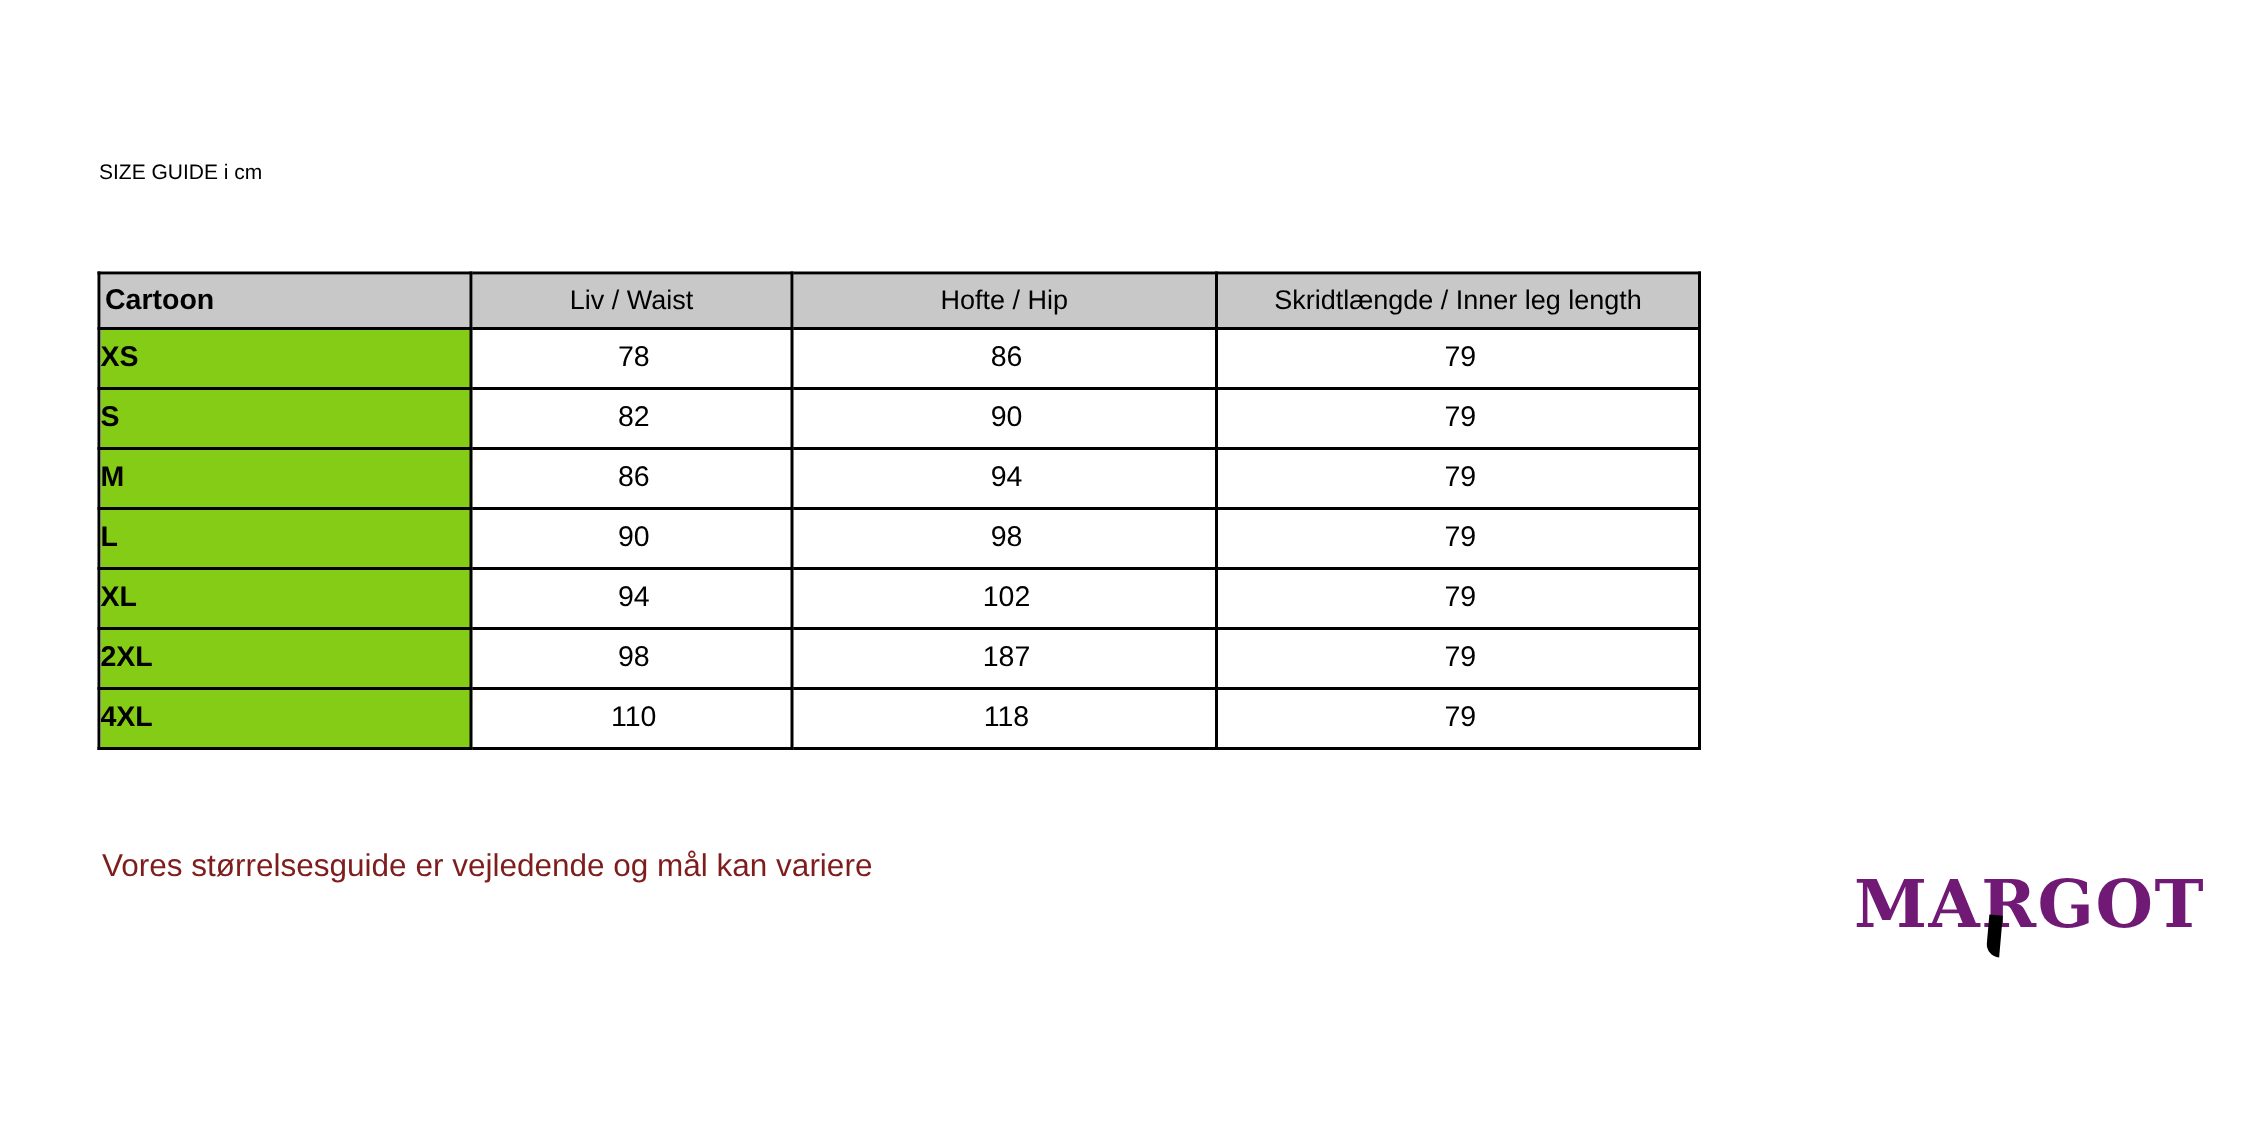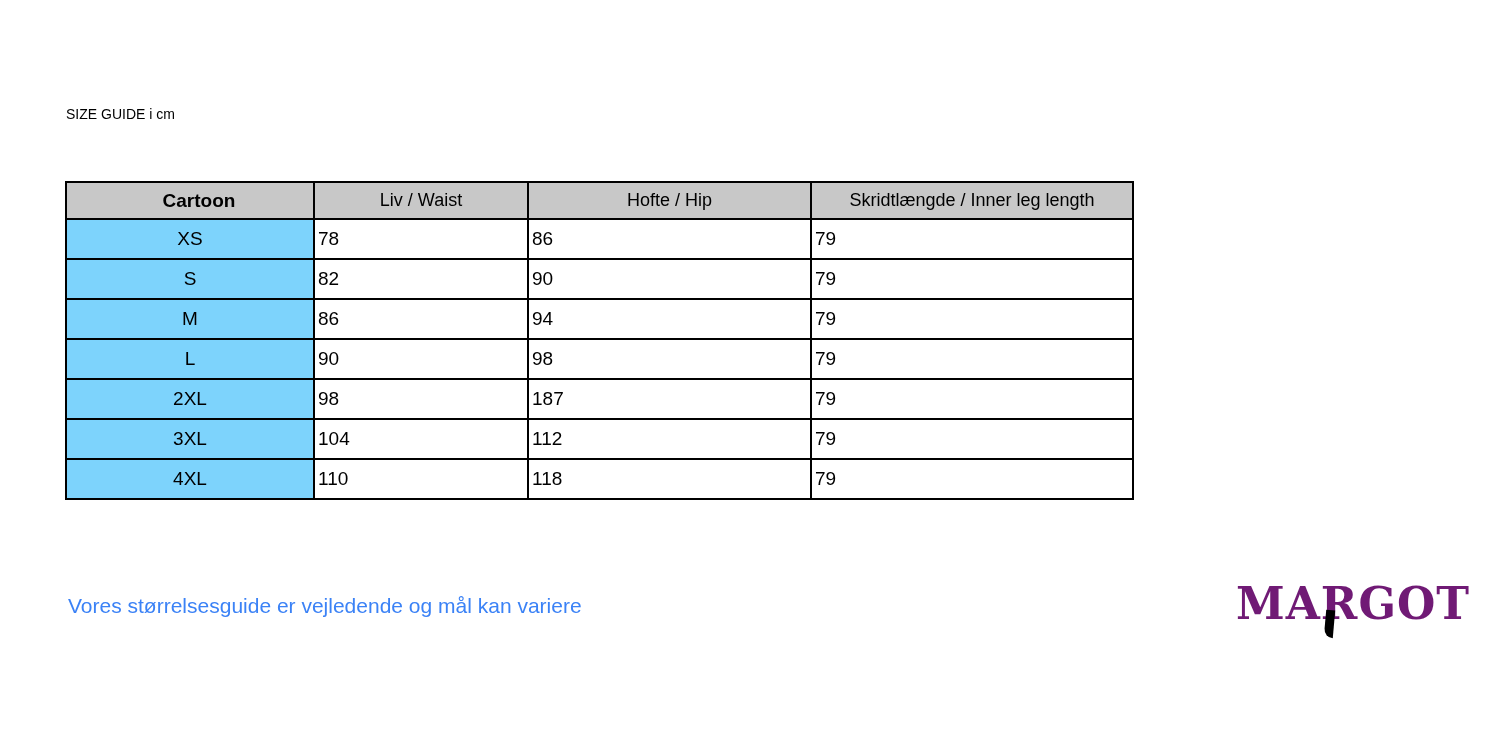"Cartoon" table.size-table th.corner { padding-left: 18px -> 3px; text-align: center -> left }
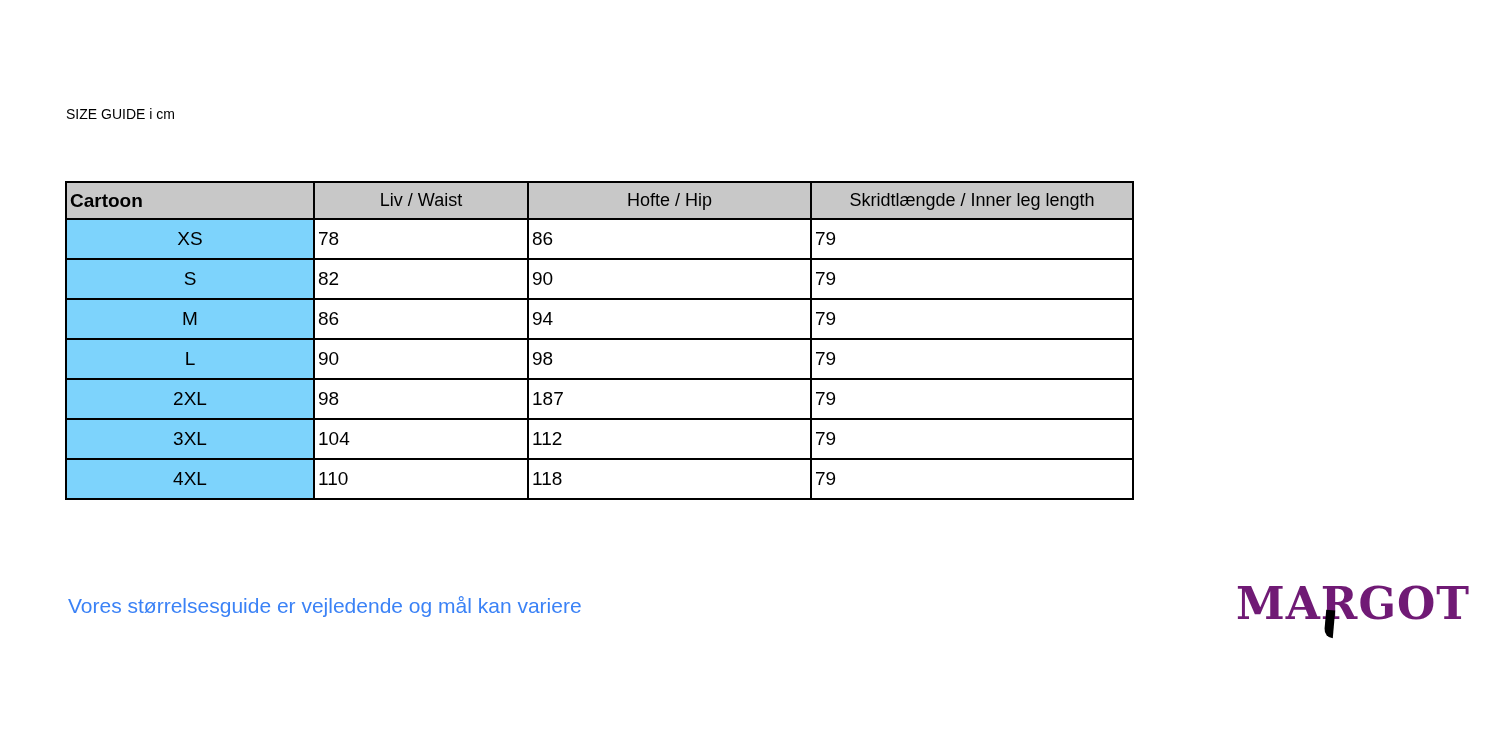"XS" table.size-table td.size-cell { background: #7dd3fc -> #84cc16; font-weight: none -> bold; text-align: center -> left }
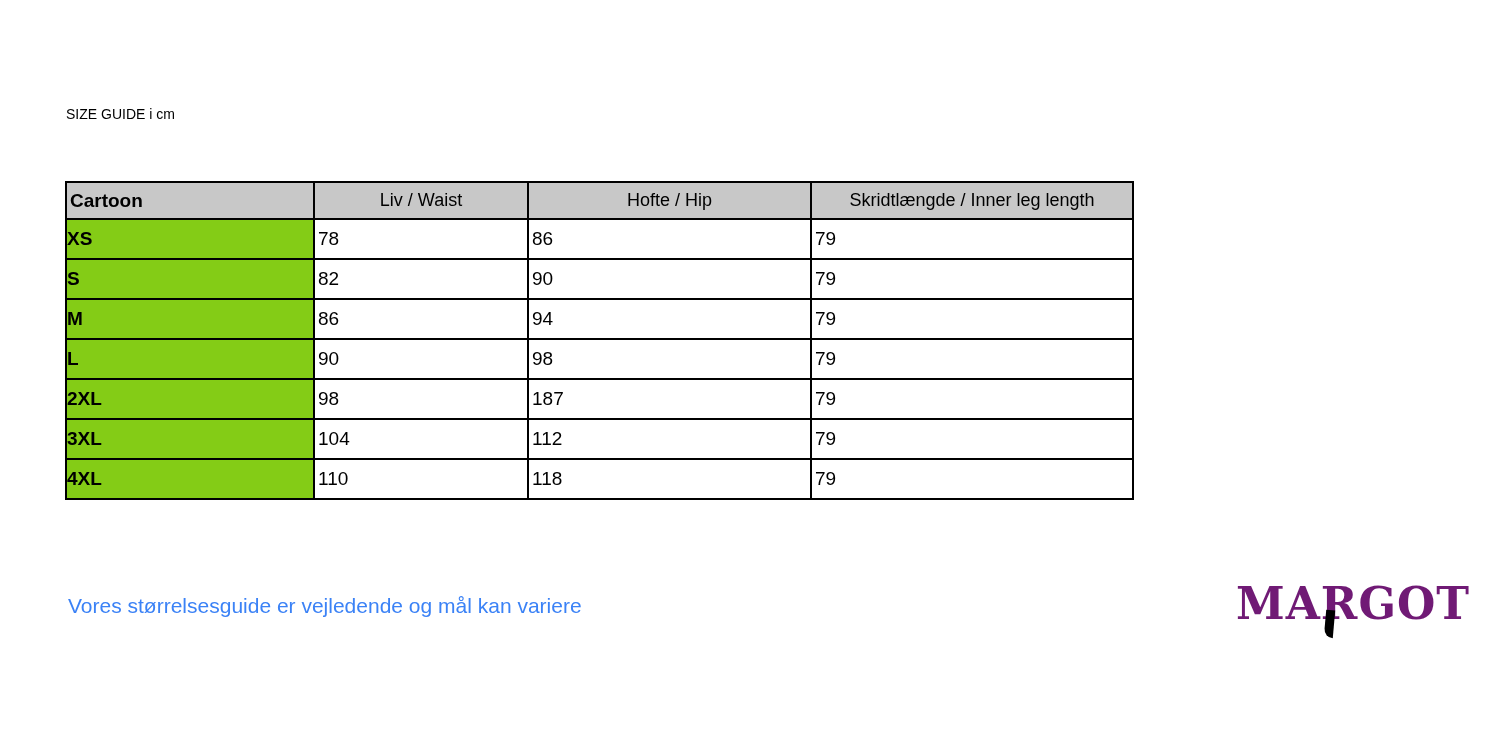"78" table.size-table td.value-cell { text-align: left -> center }
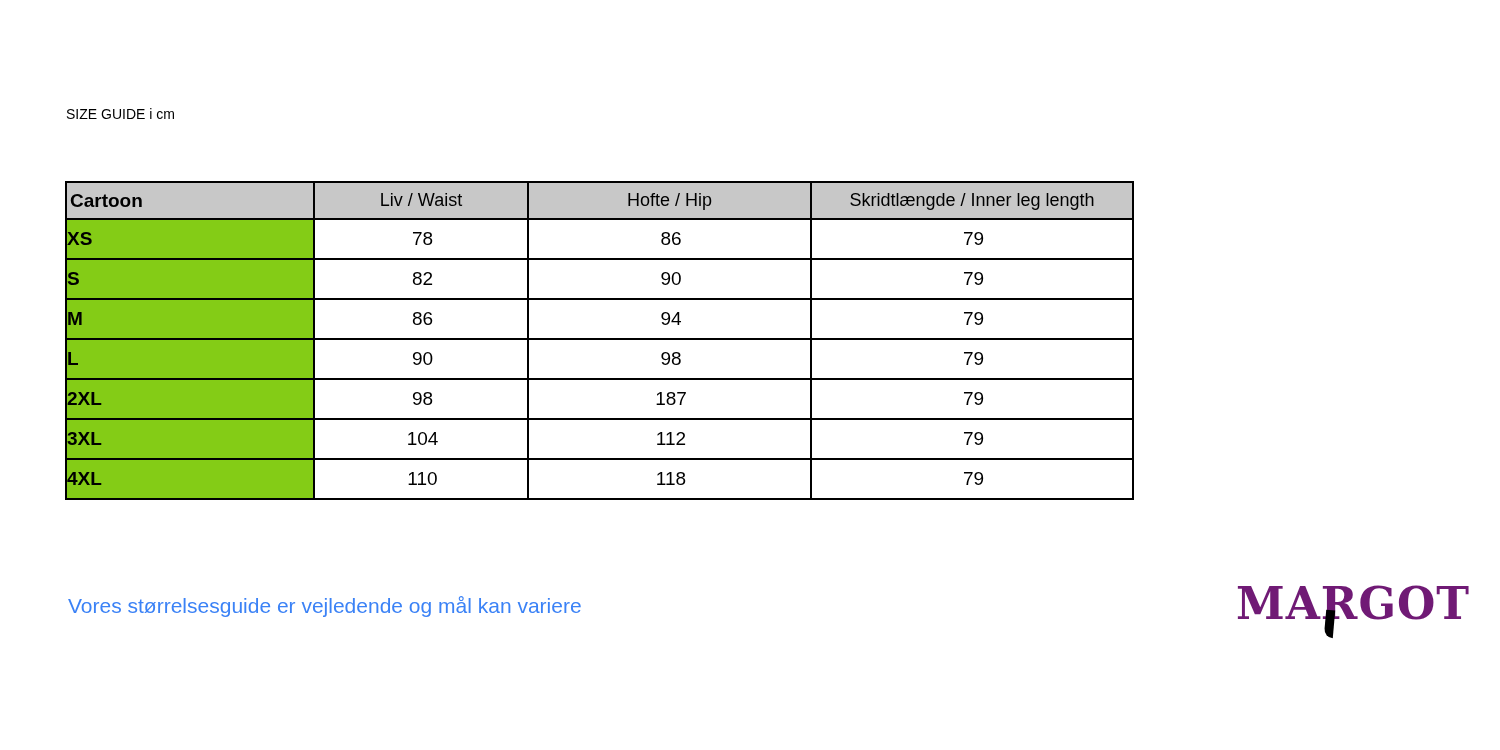"XL" tr { html: none -> <tr> <td>XL</td> <td>94</td> <td>102</td> <td>79</td> </tr> }
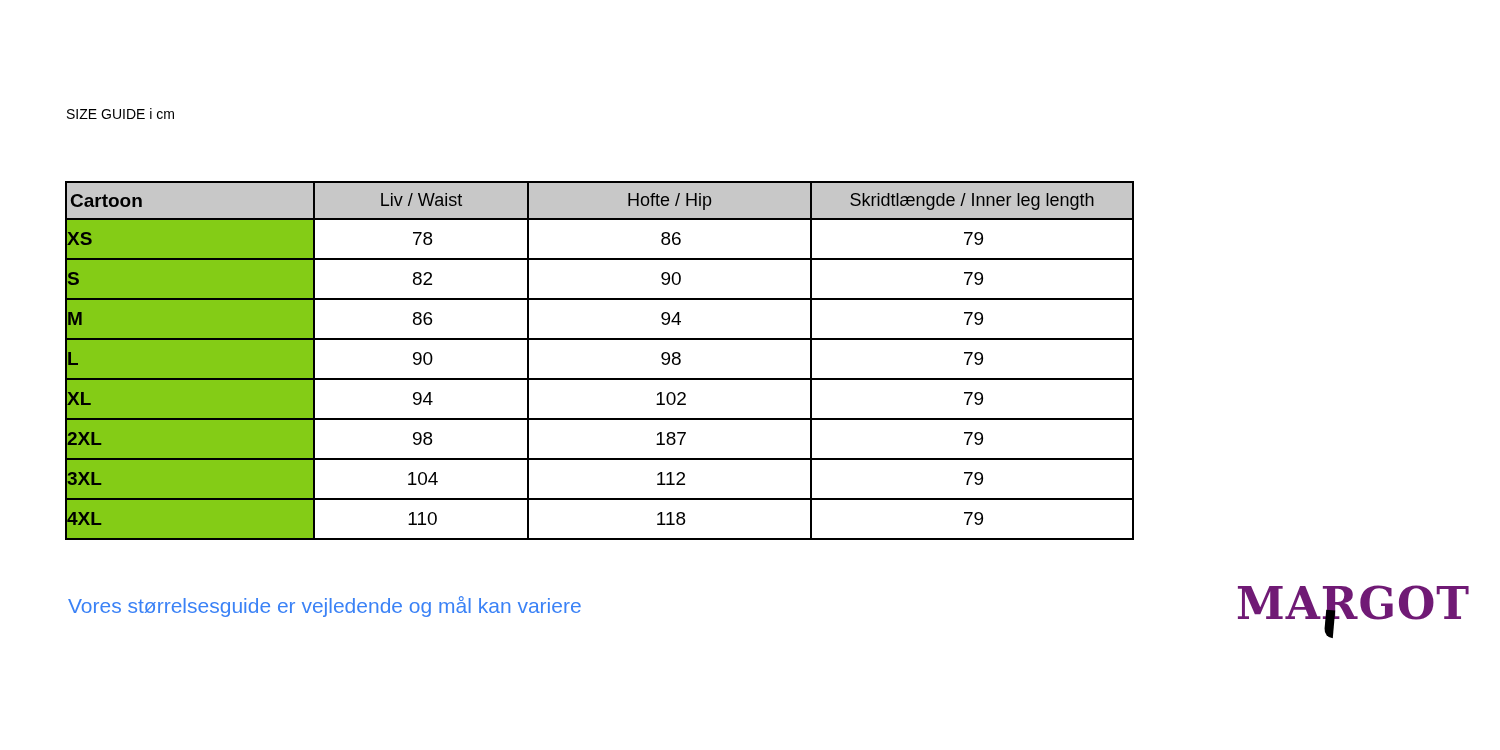"3XL" tr { html: <tr> <td>3XL</td> <td>104</td> <td>112</td> <td>79</td> </tr> -> none }
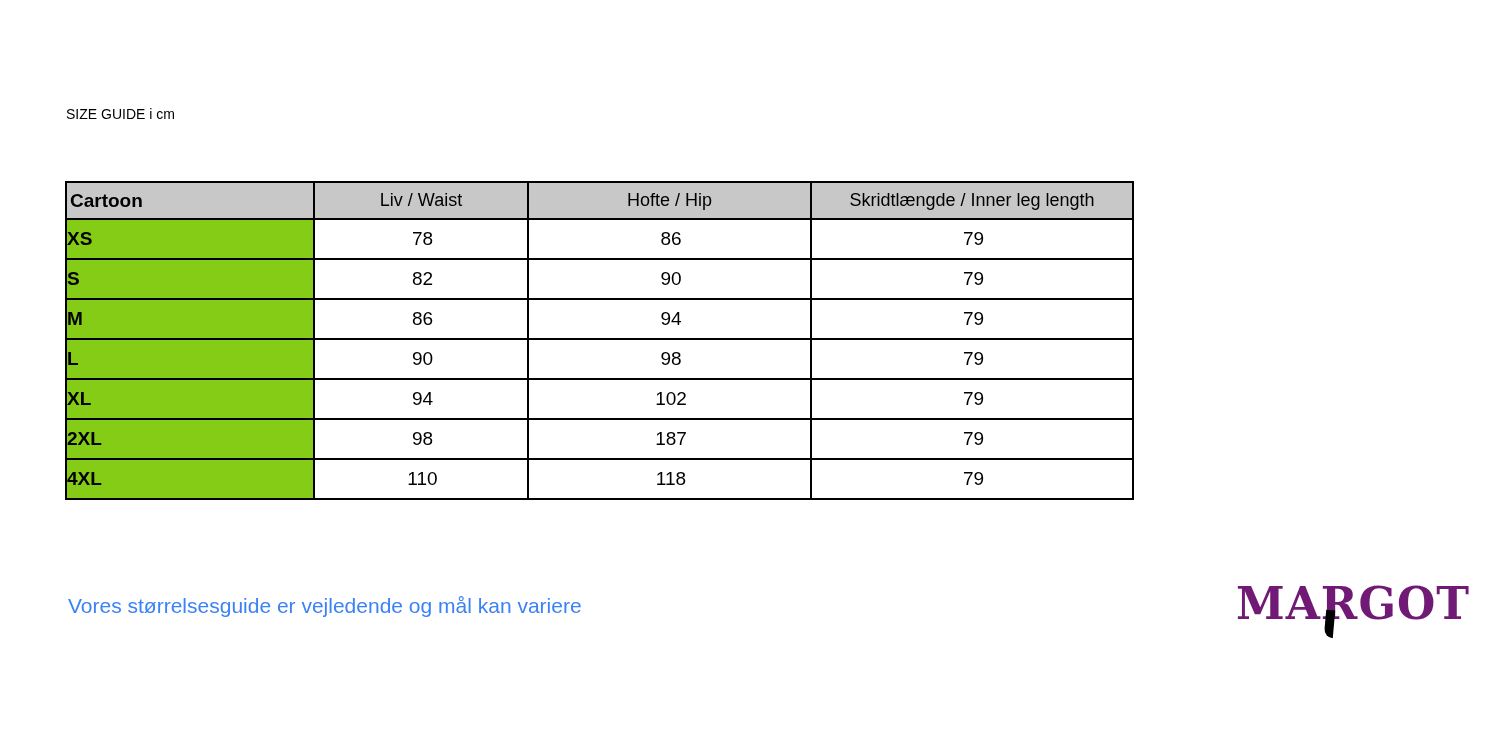"Vores størrelsesguide er vejledende og" .footnote { color: #3b82f6 -> #7f1d1d; top: 594px -> 566px }
